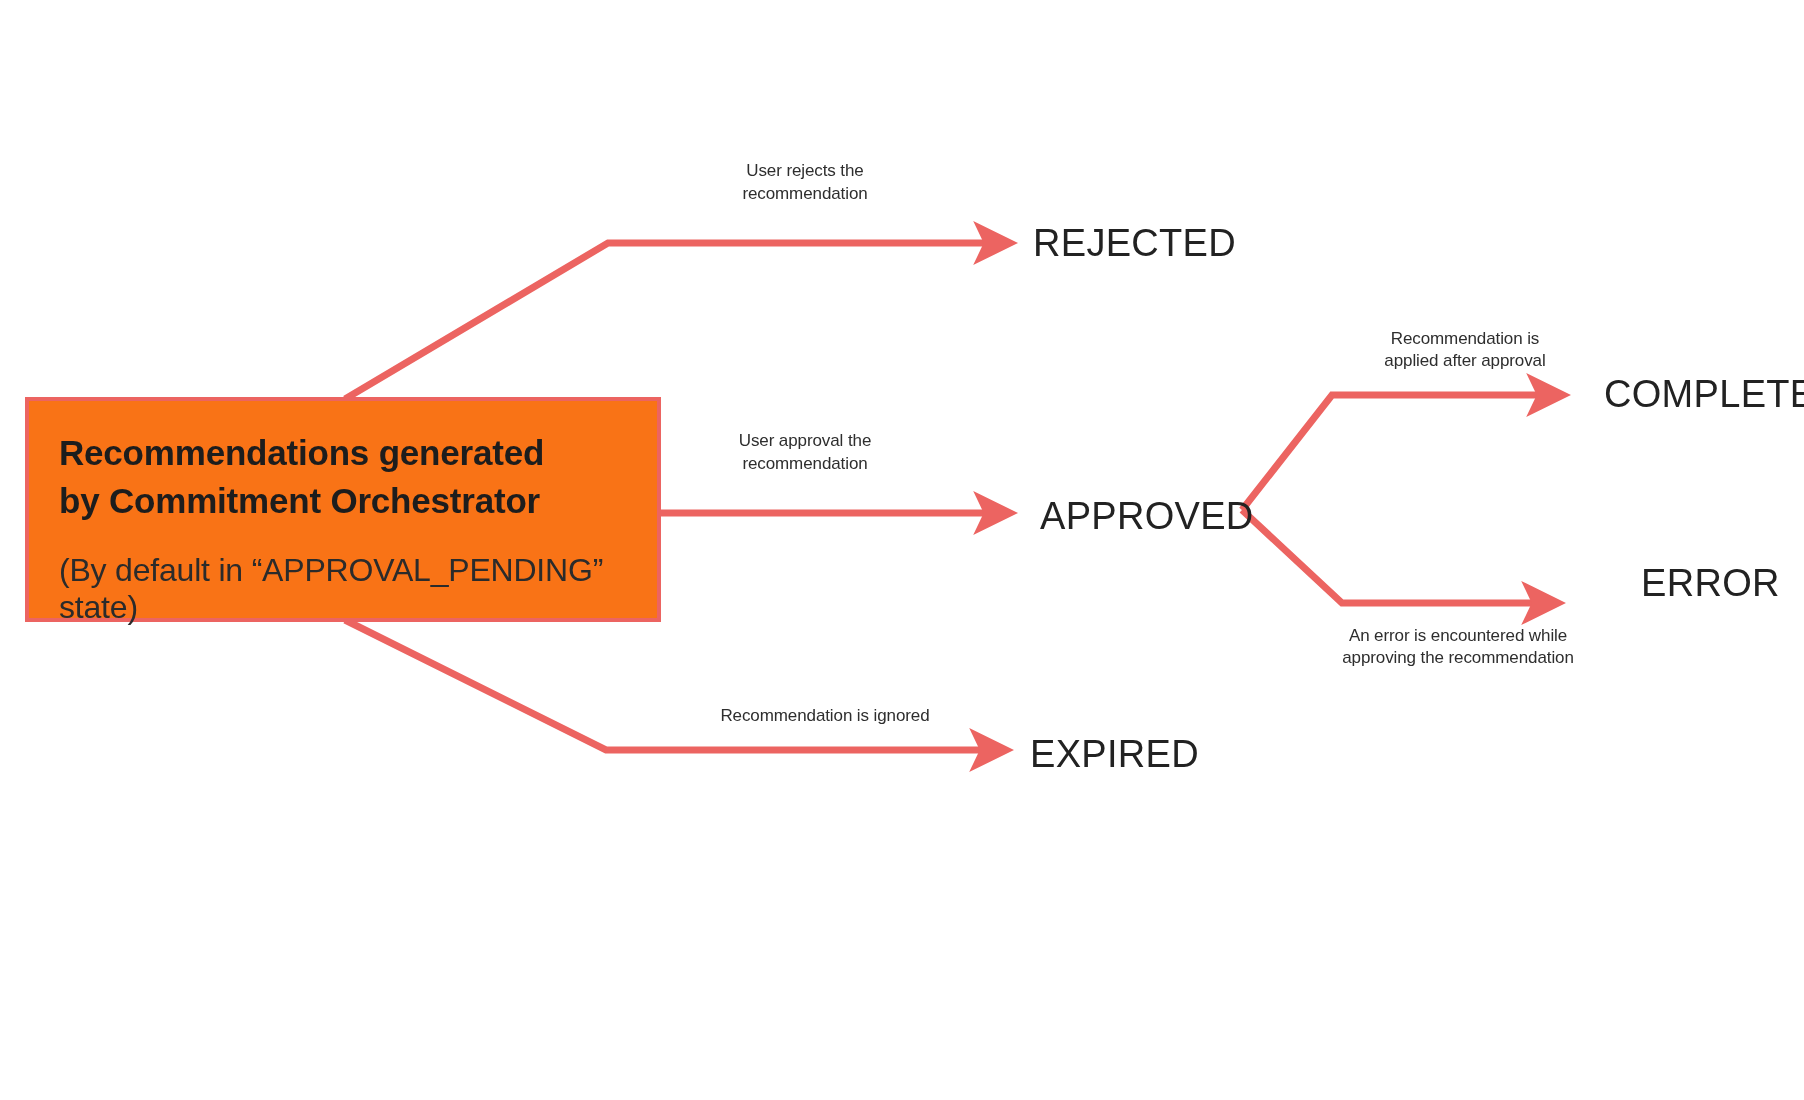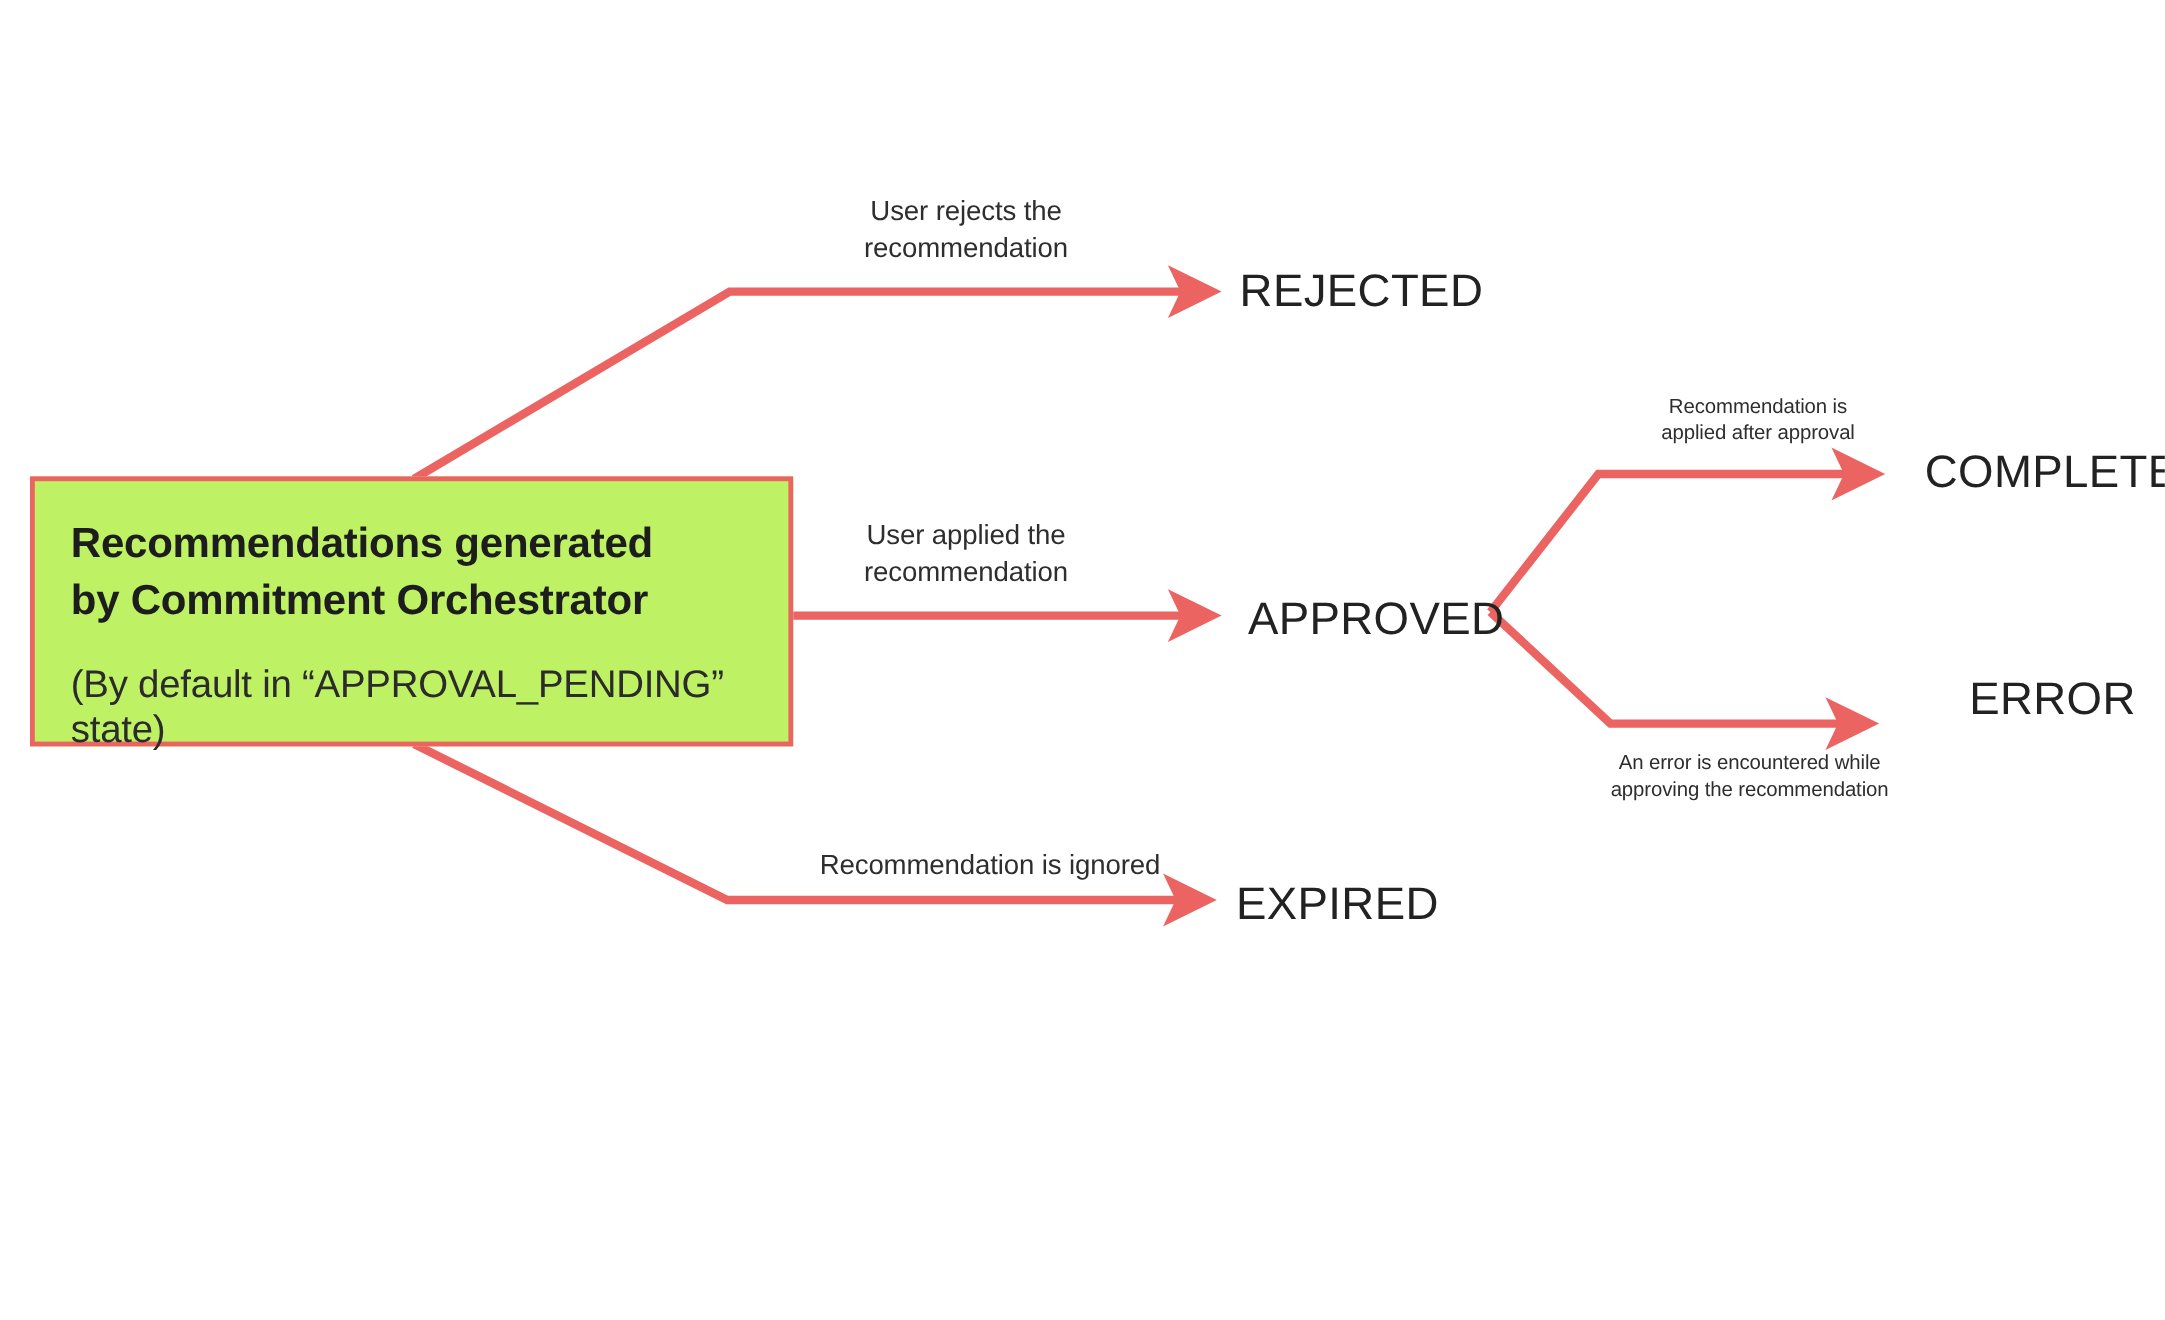"User rejects the" .edge-label { font-size: 23px -> 17px }
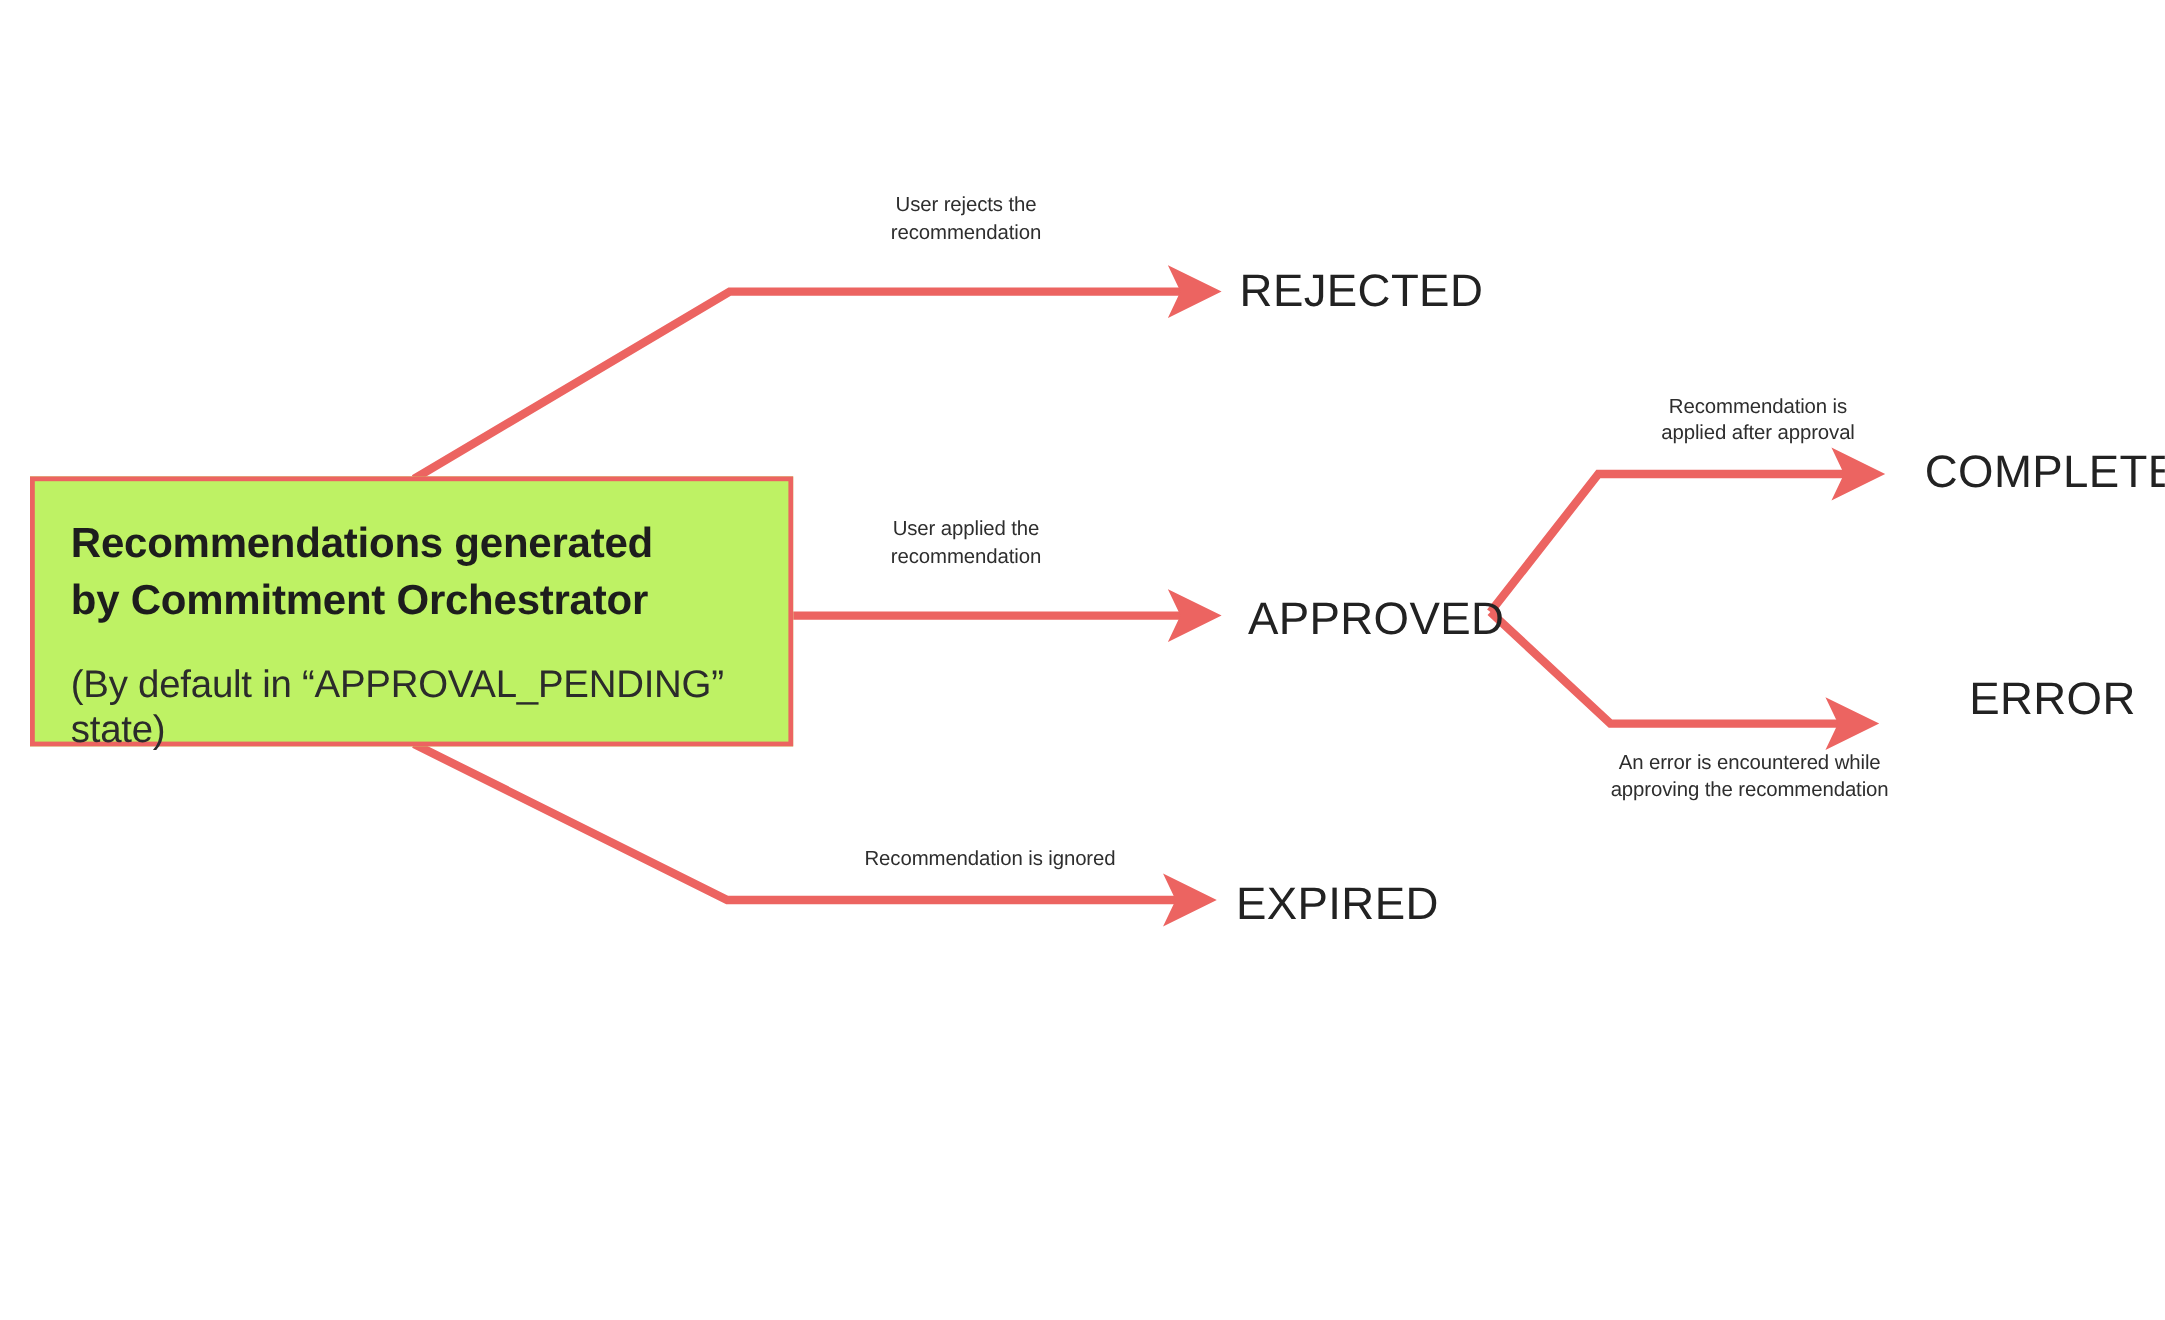"Recommendations generated" .source-box { background: #bef264 -> #f97316 }
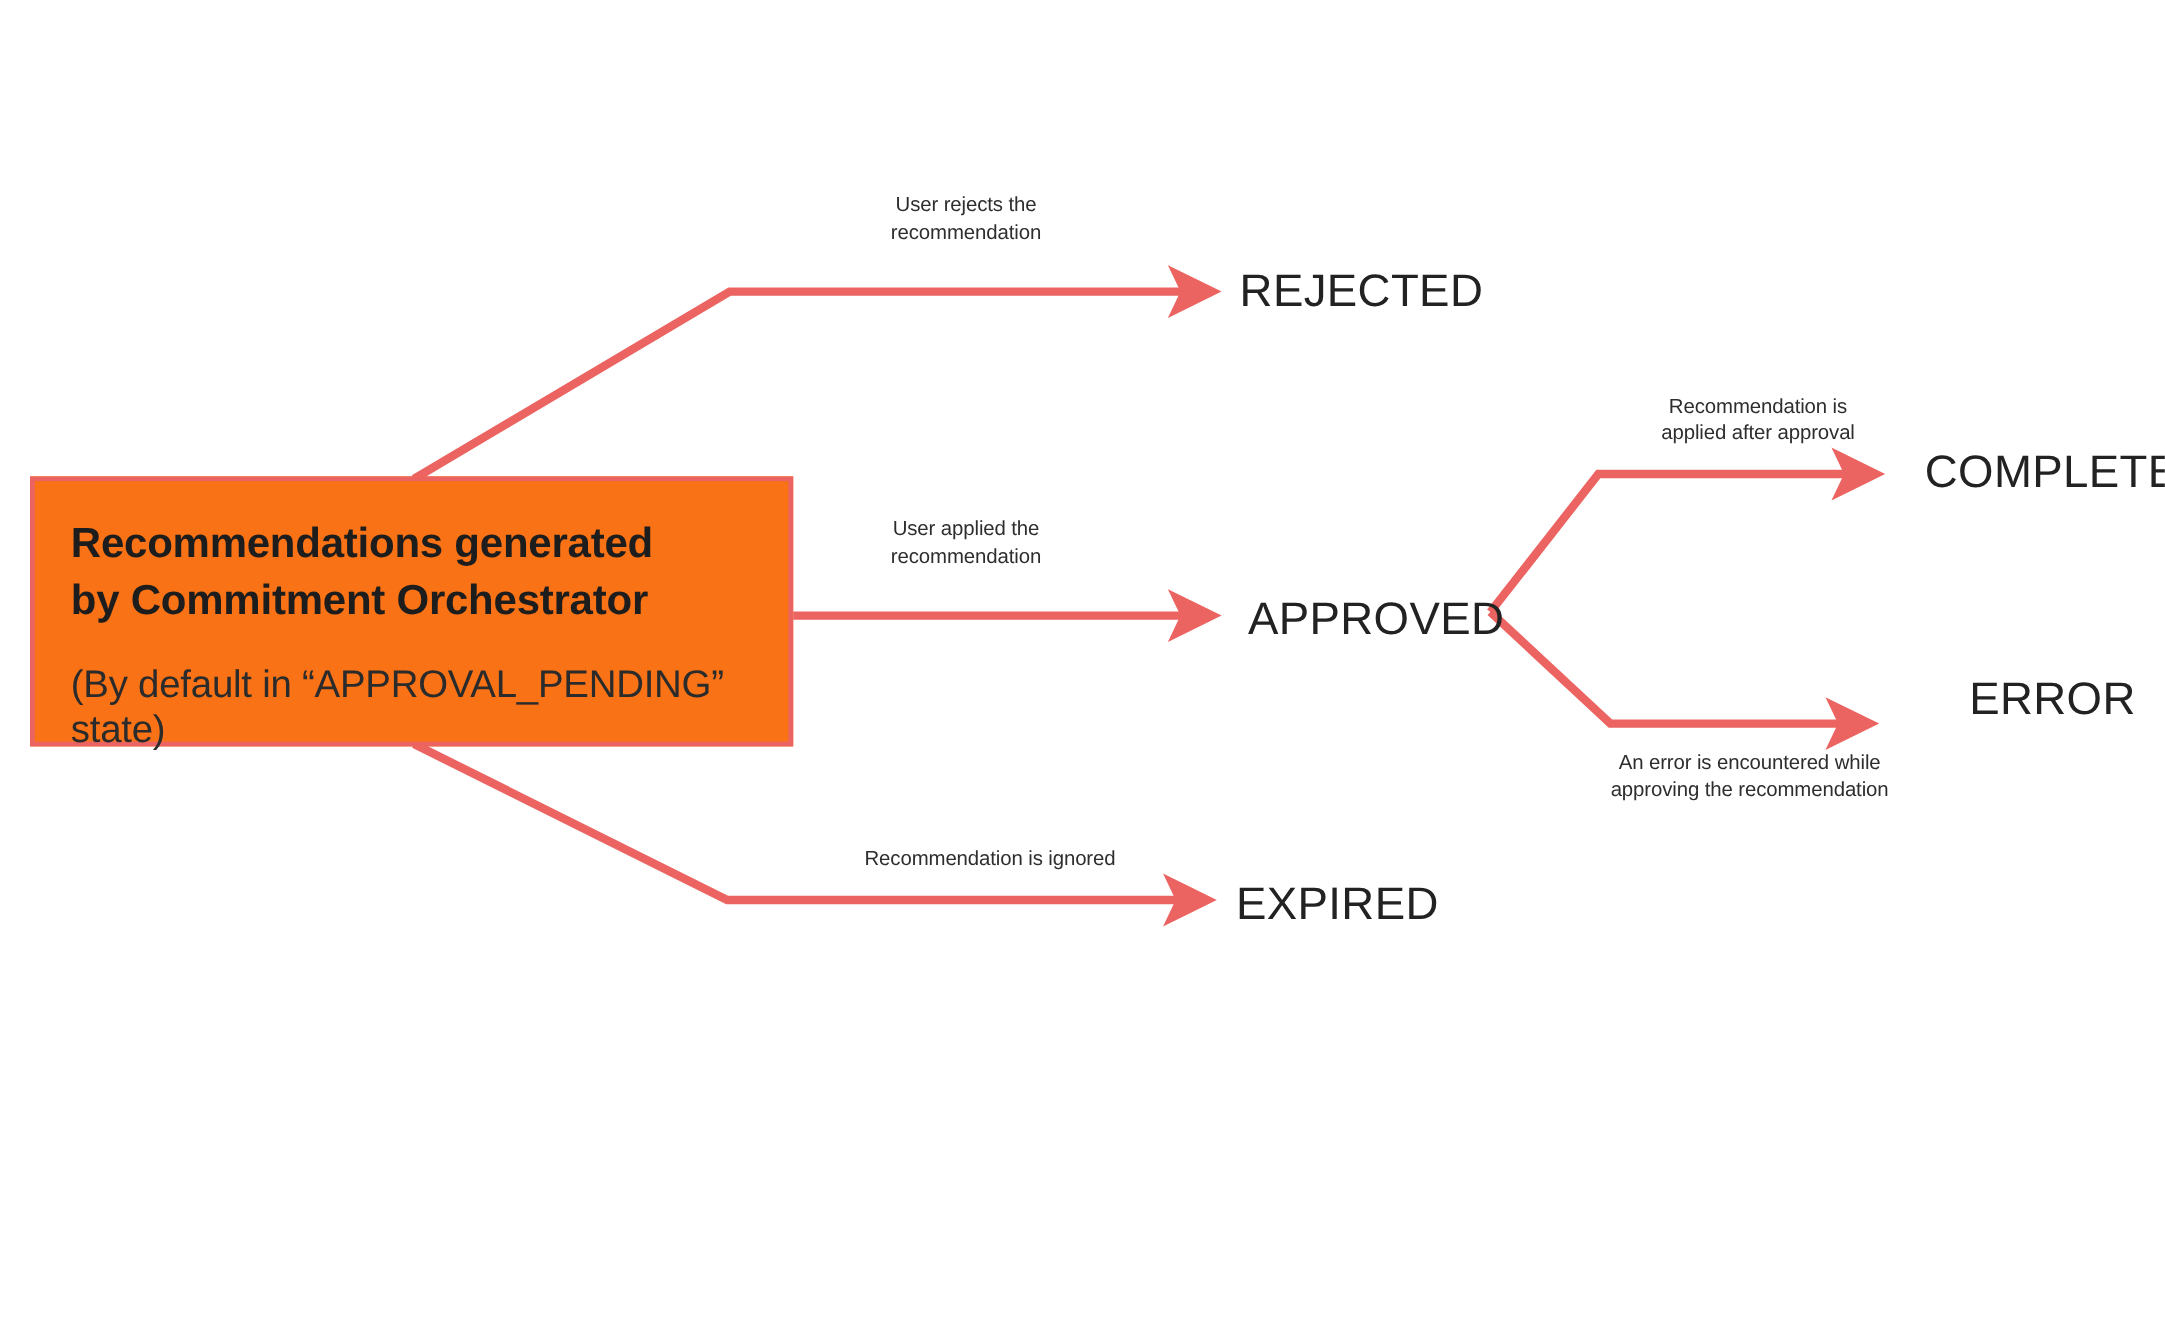"User applied the" div.edge-label { text: applied -> approval }
